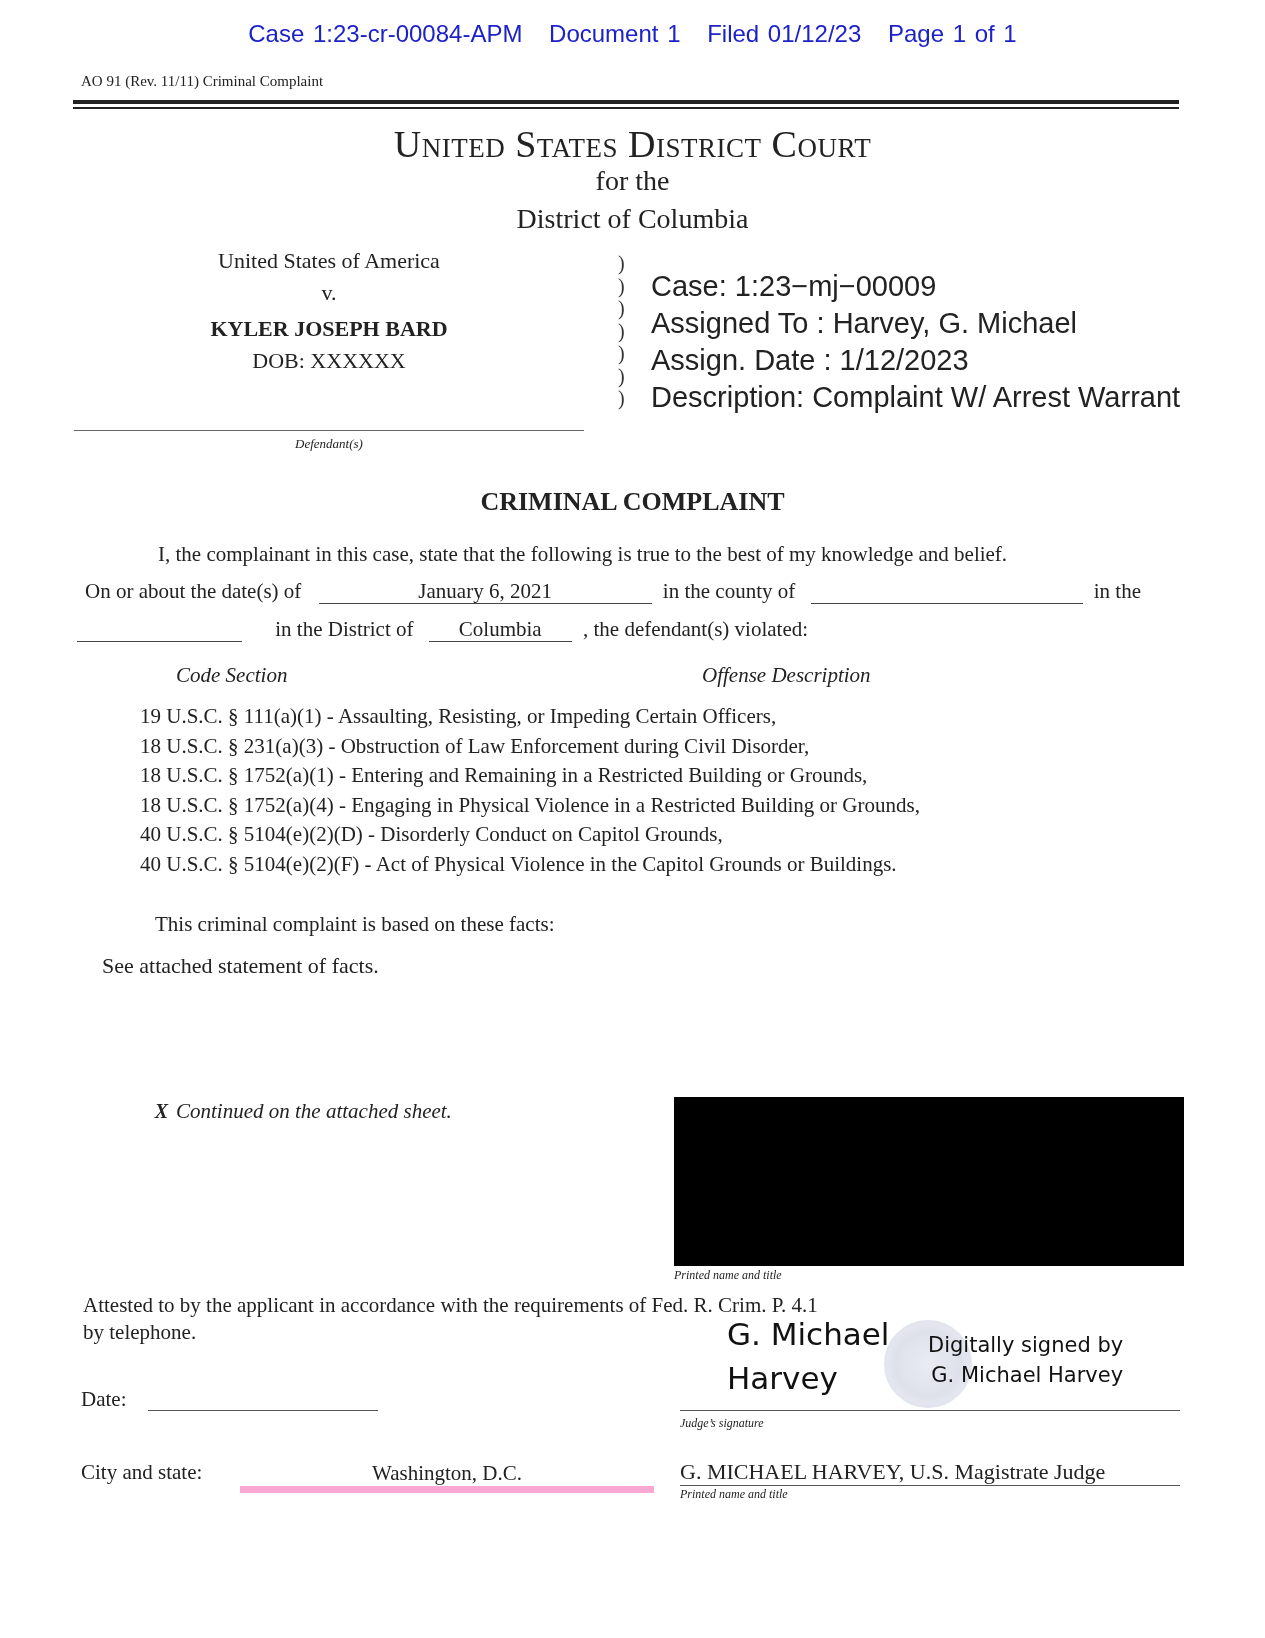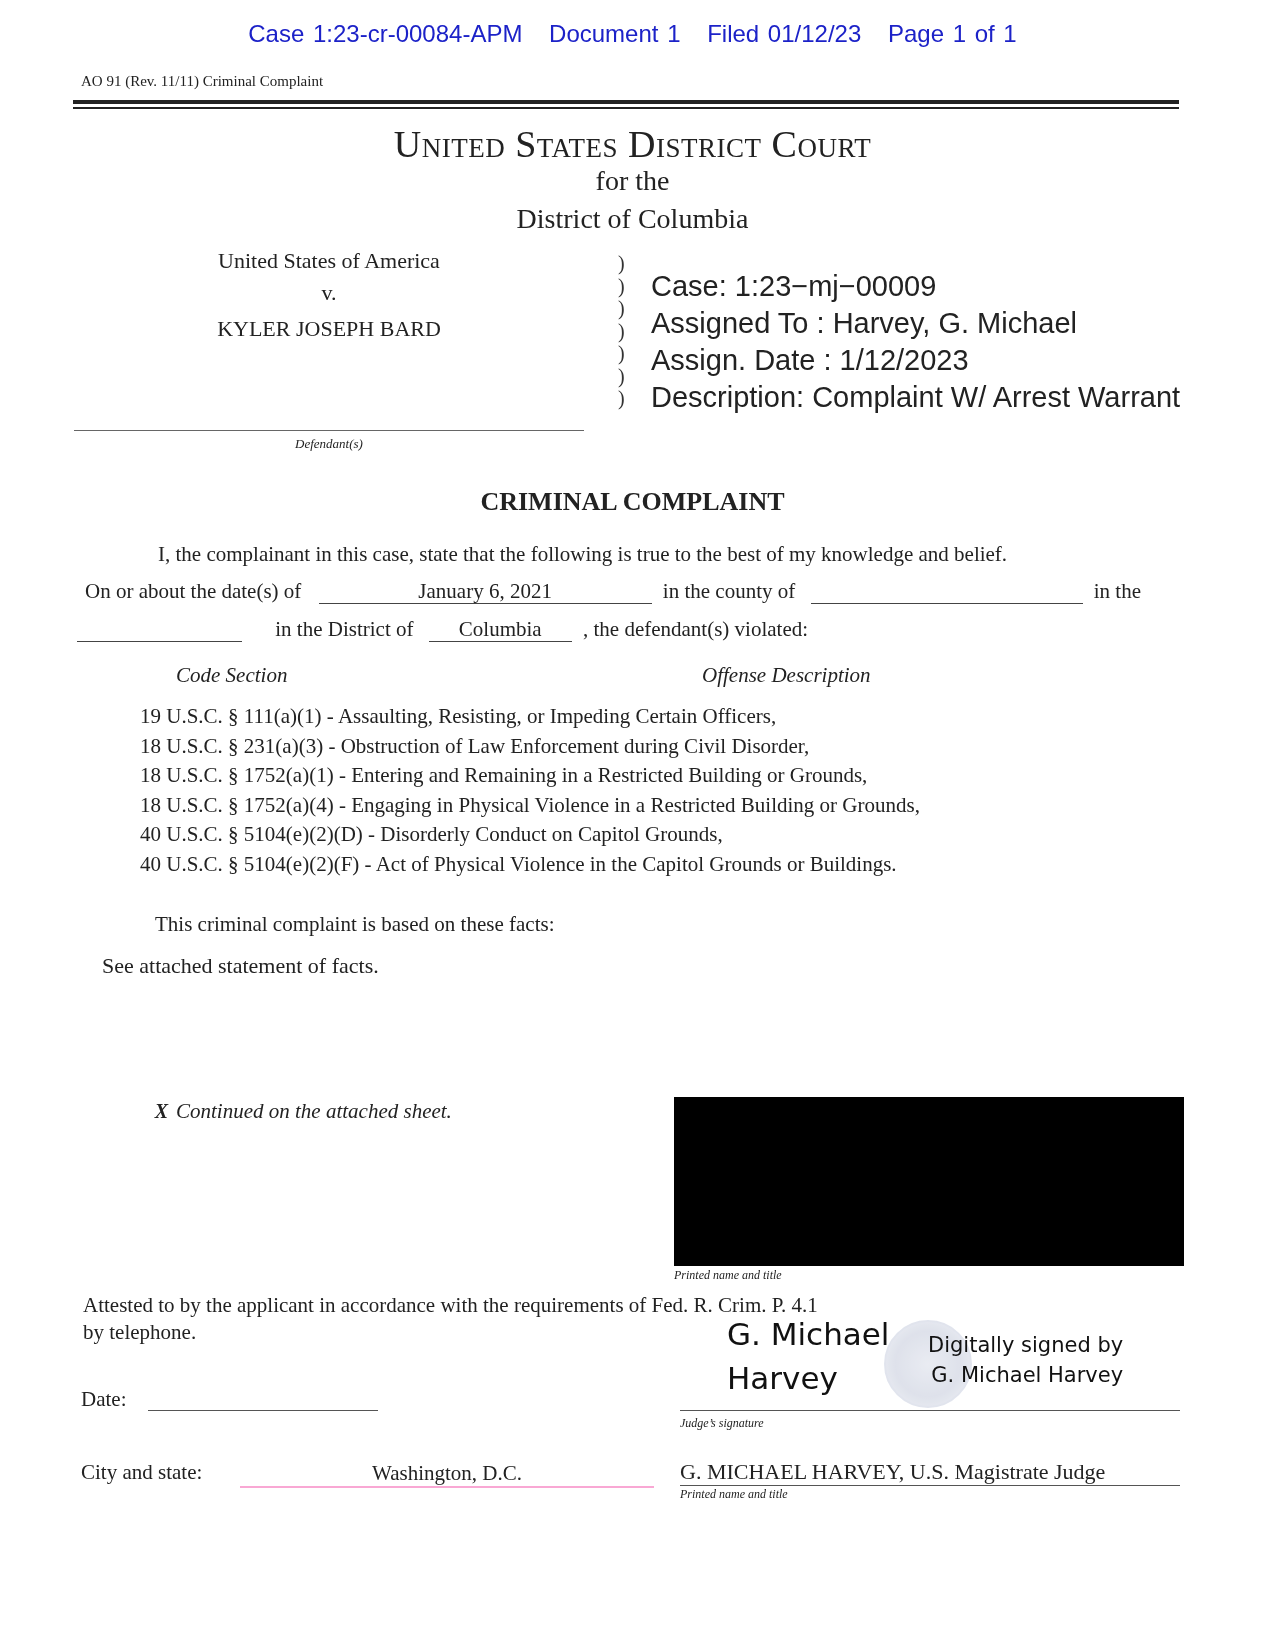"KYLER JOSEPH BARD" div { font-weight: none -> bold }
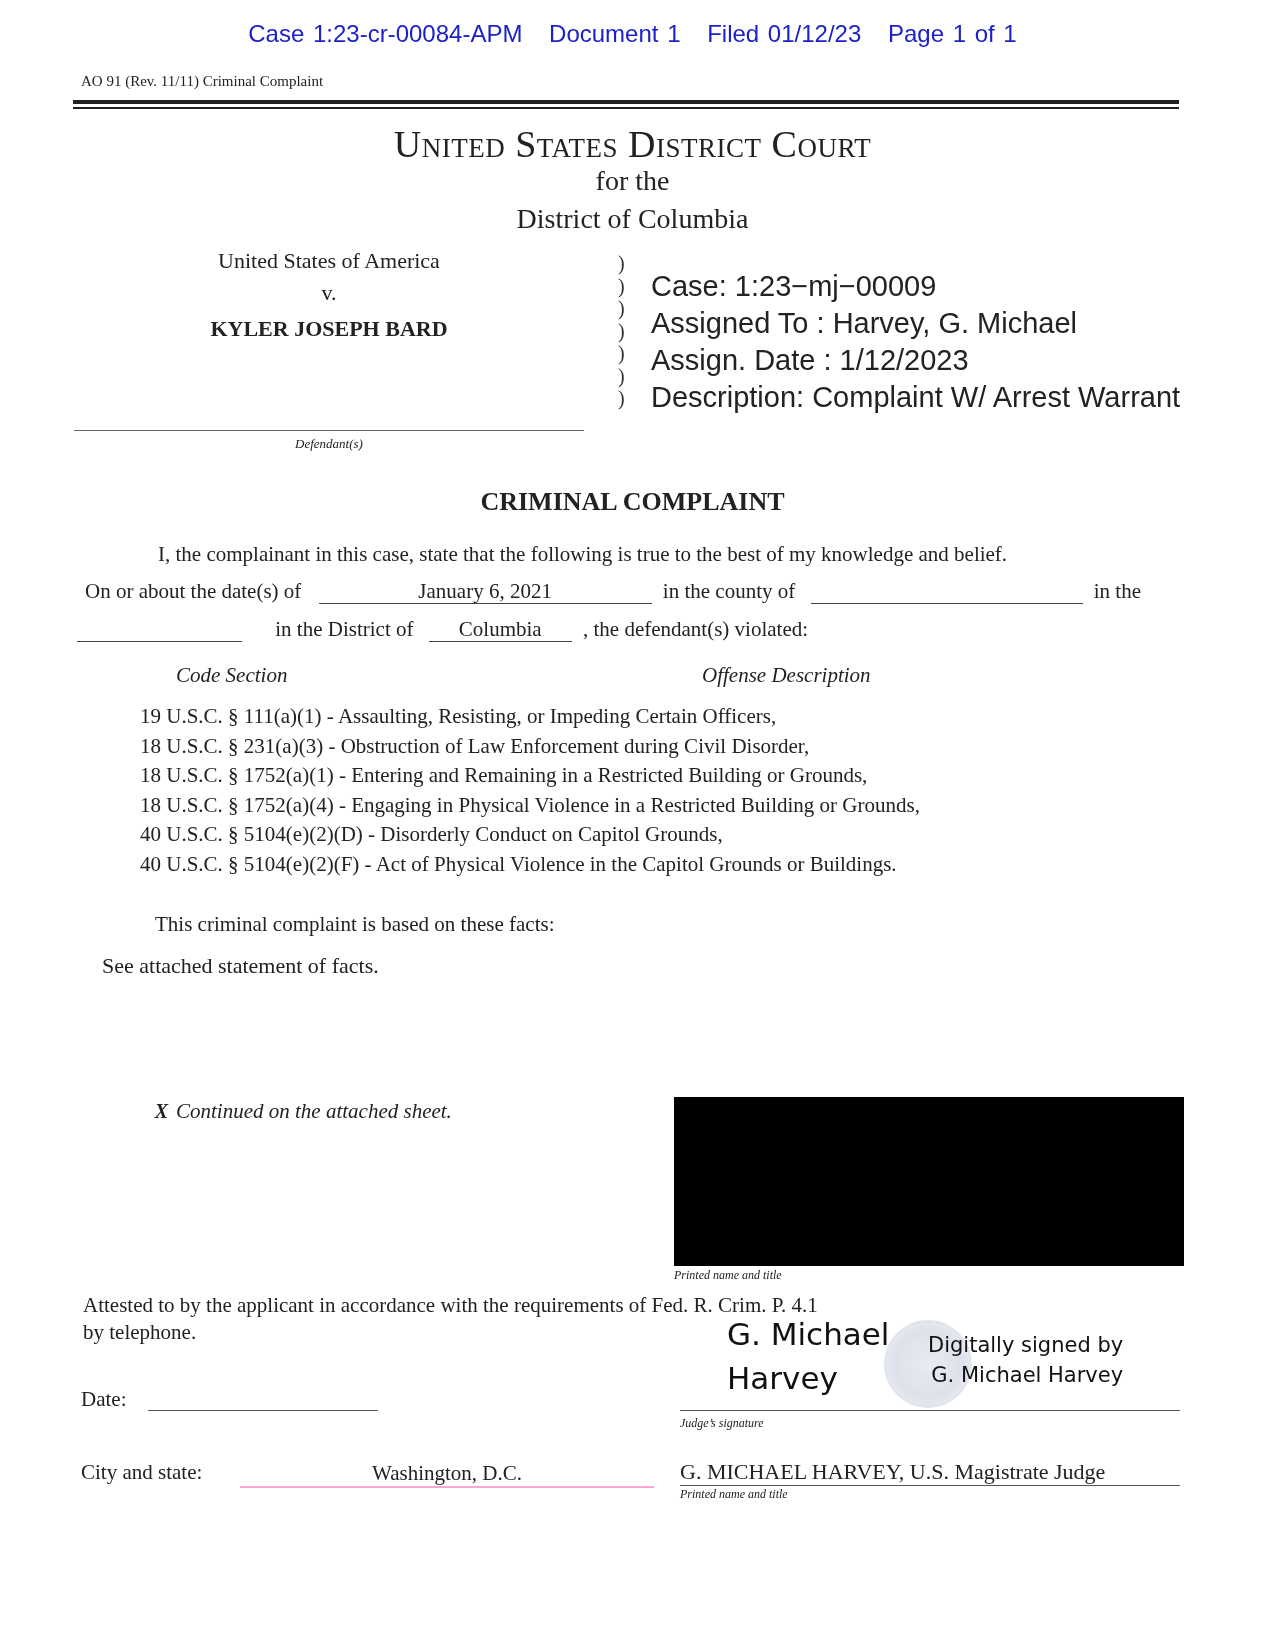"DOB: XXXXXX" div { html: none -> <div>DOB: XXXXXX</div> }
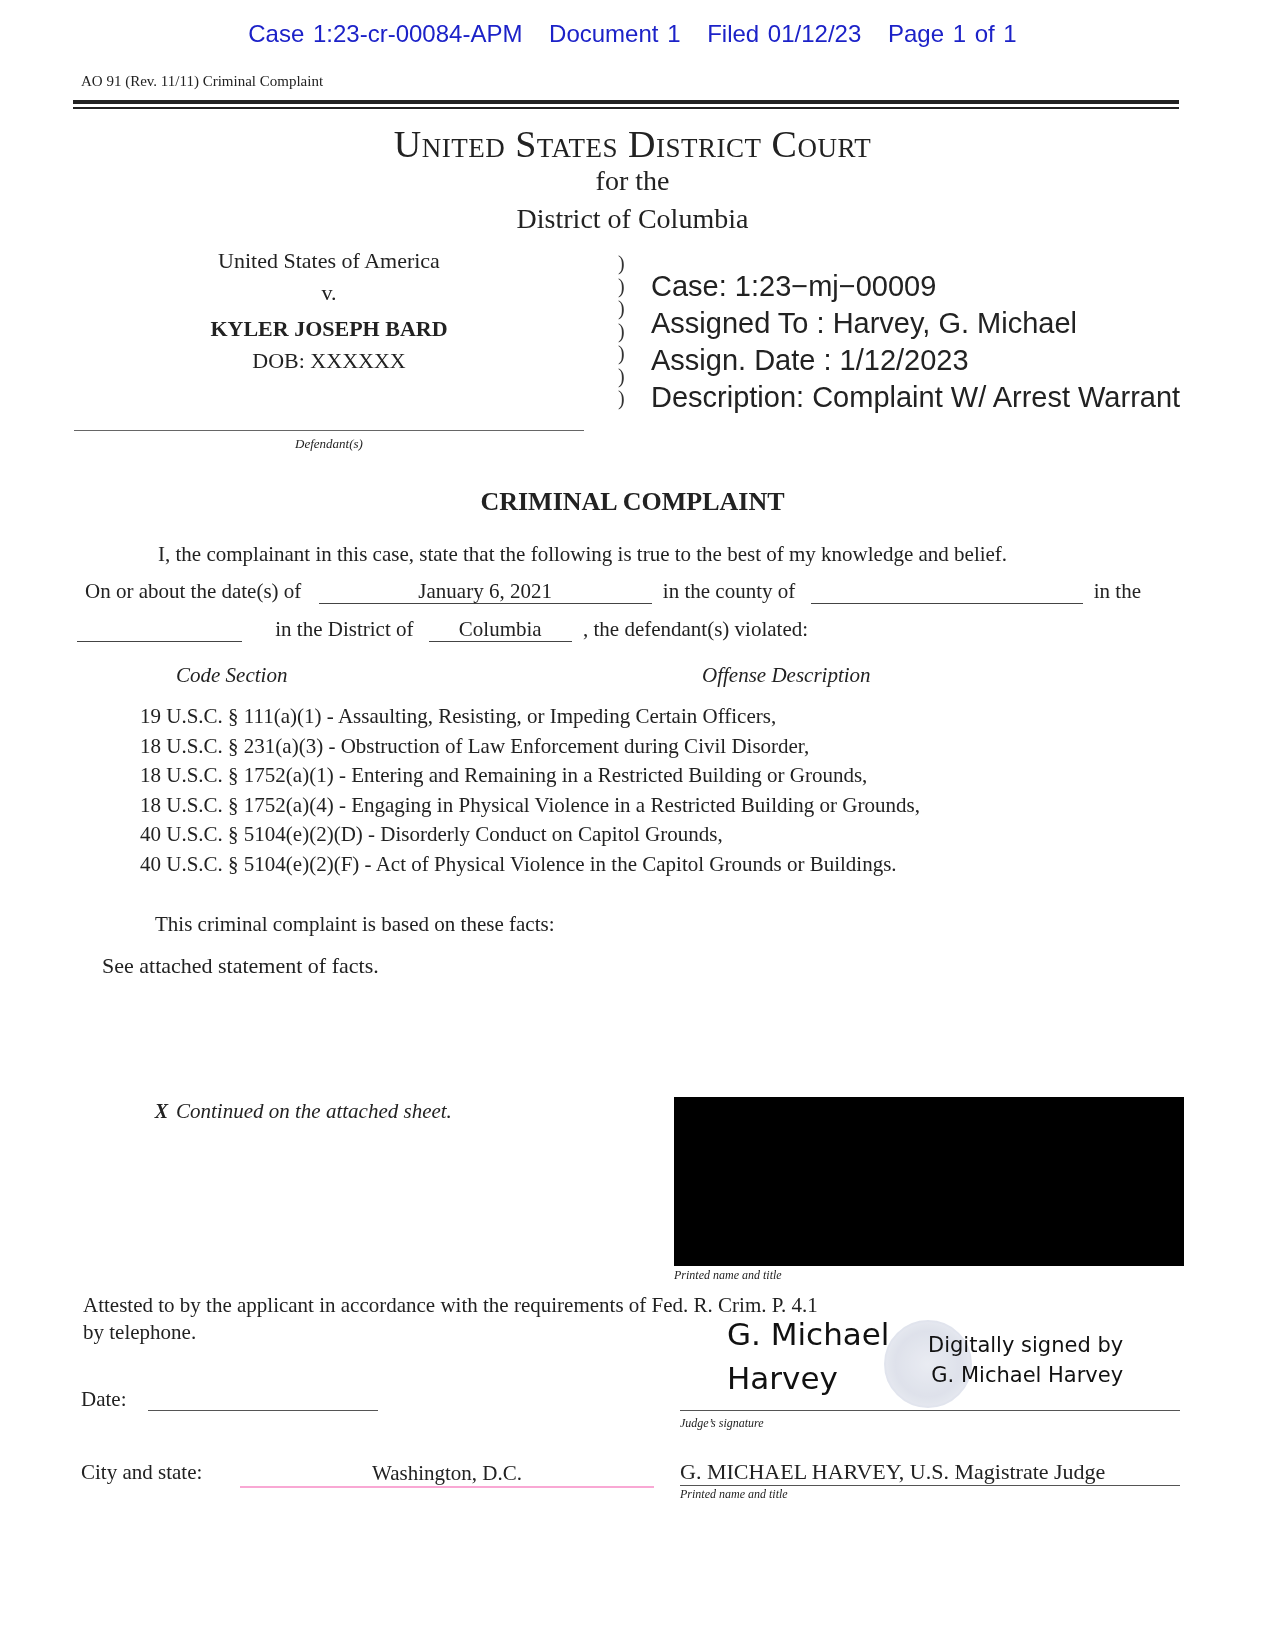"Washington, D.C." div.abs { border-bottom: 2px solid #f9a8d4 -> 7px solid #f9a8d4 }
